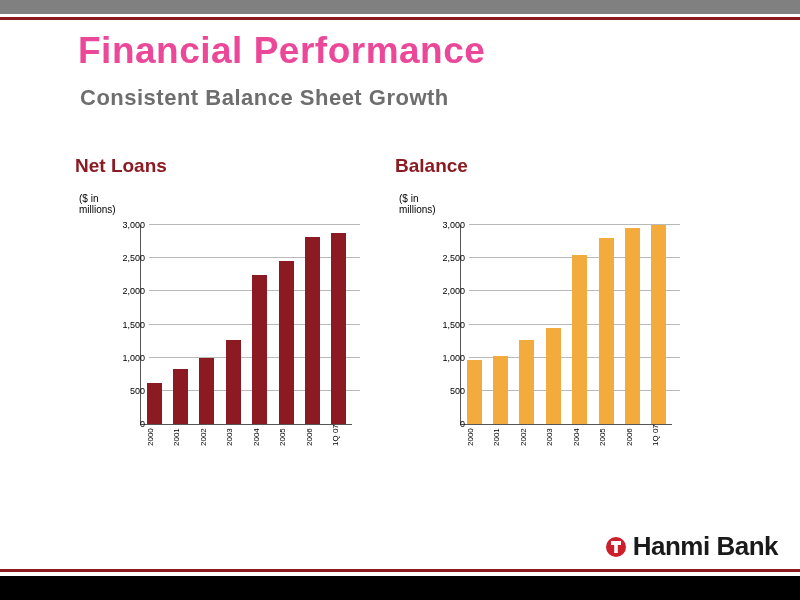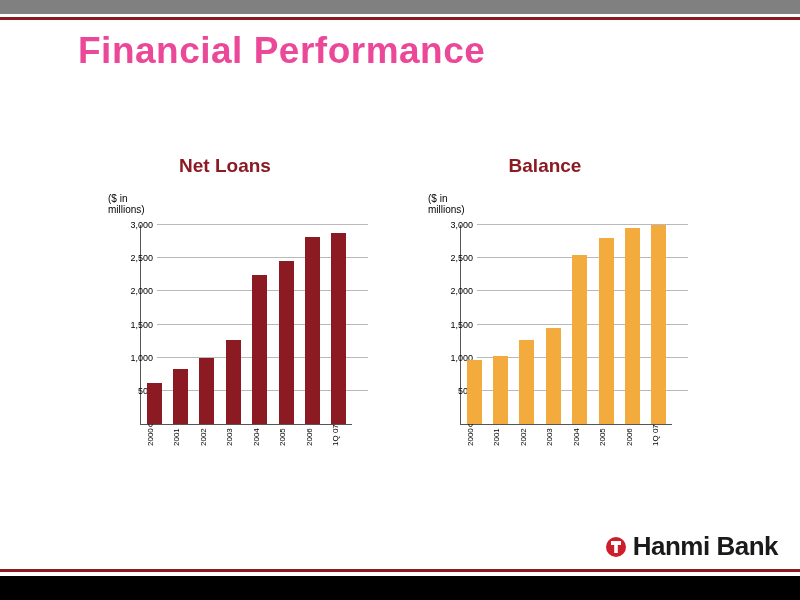"Consistent Balance Sheet Growth" div.subtitle { html: none -> <div>Consistent Balance Sheet Growth</div> }
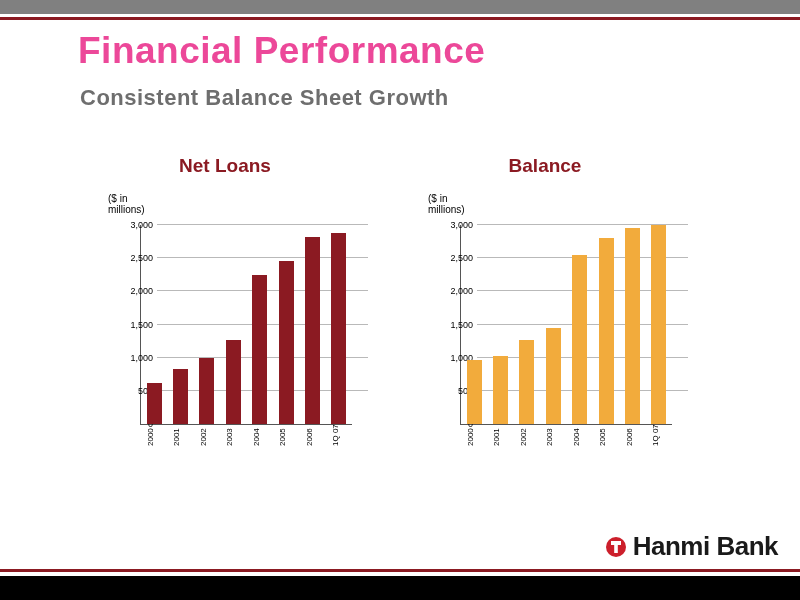"Net Loans" .chart-title { text-align: center -> none }
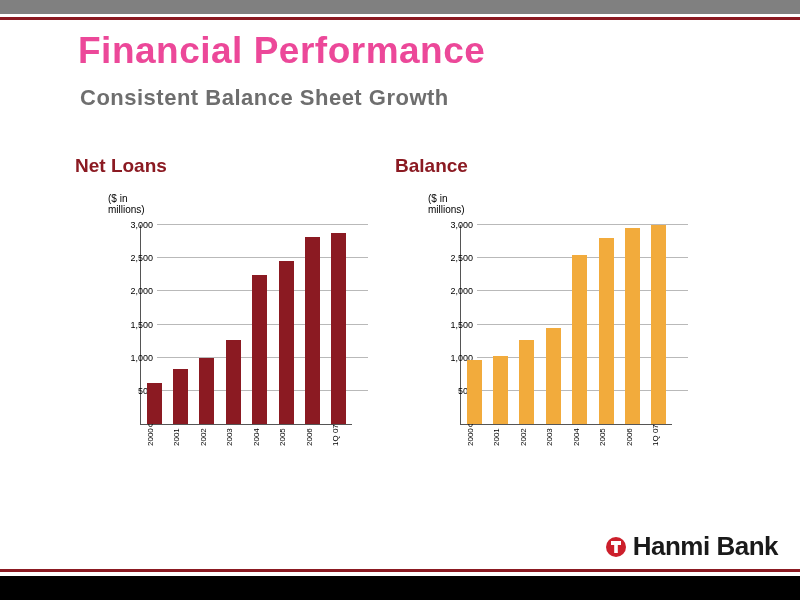"($ in millions)" .chart-units { margin-left: 29px -> none }
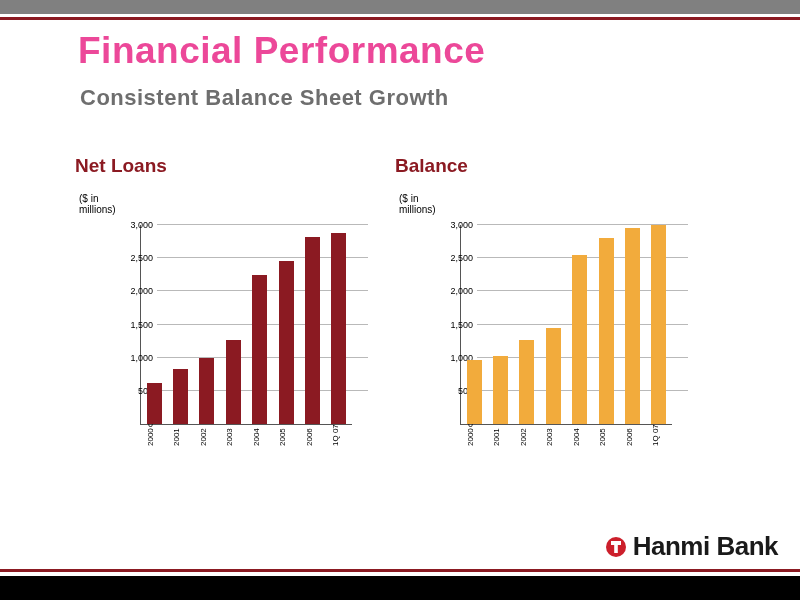"3,000" .gridline { left: 16px -> 8px }
